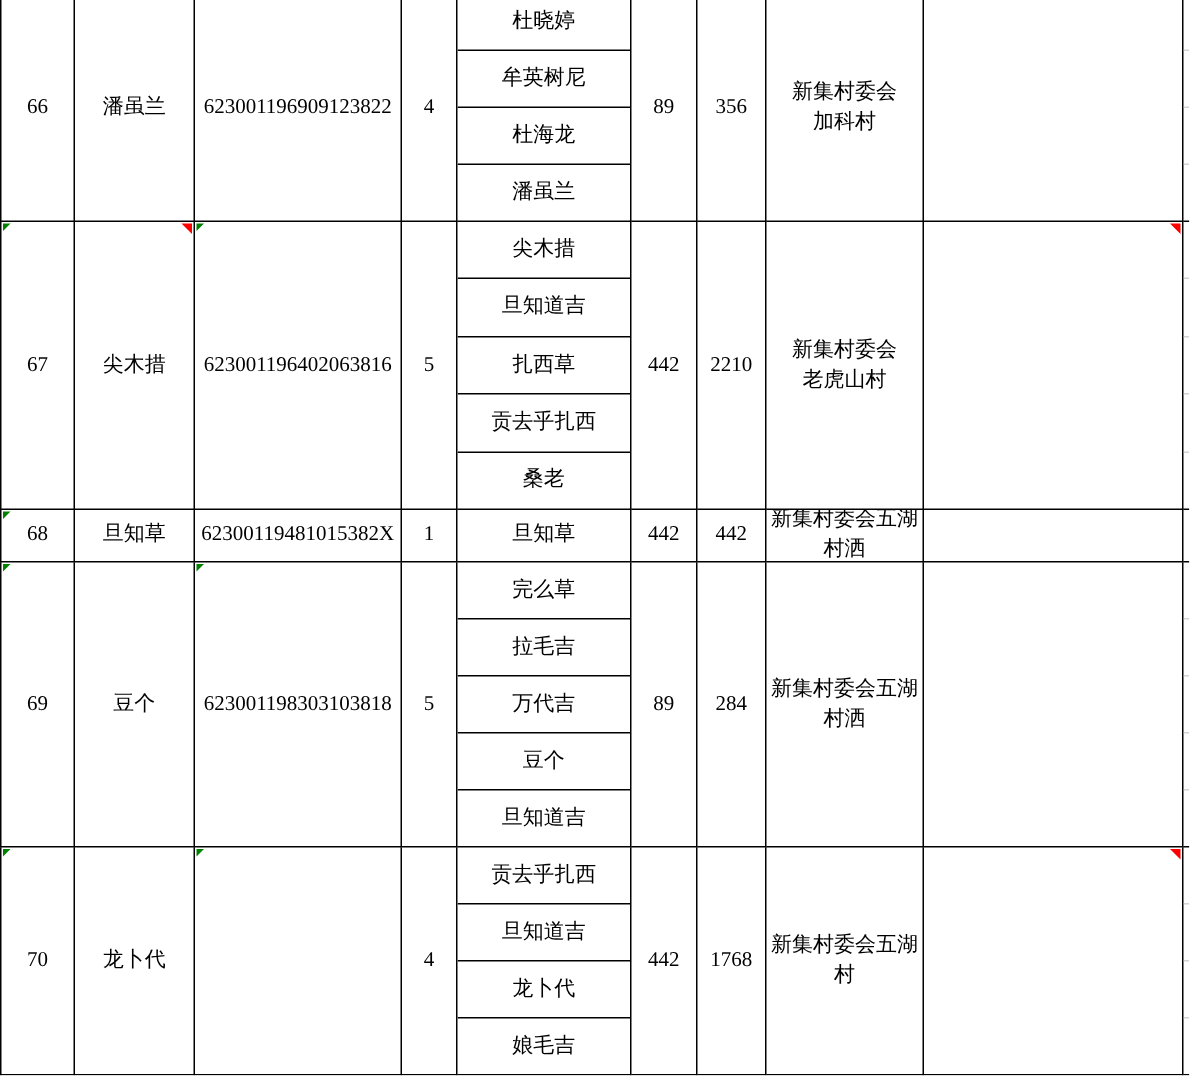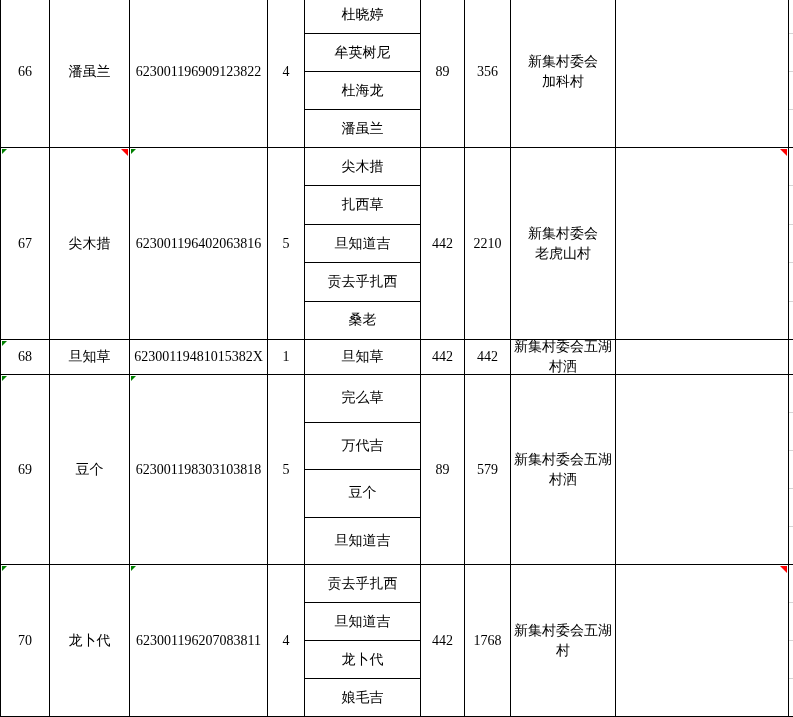"扎西草" div.sub { order: before "旦知道吉" -> after "旦知道吉" }
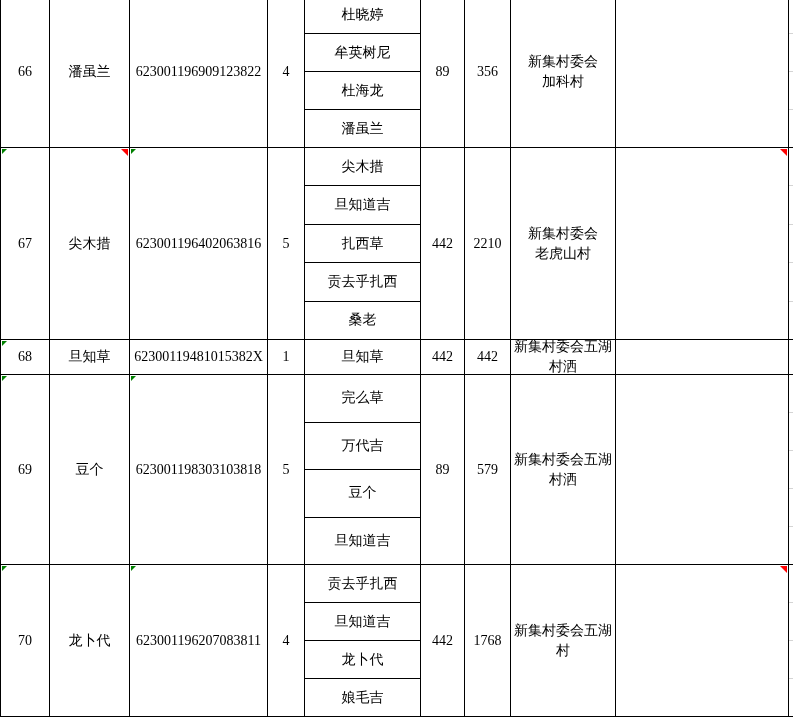"拉毛吉" div.sub { html: none -> <div> <span>拉毛吉</span> </div> }
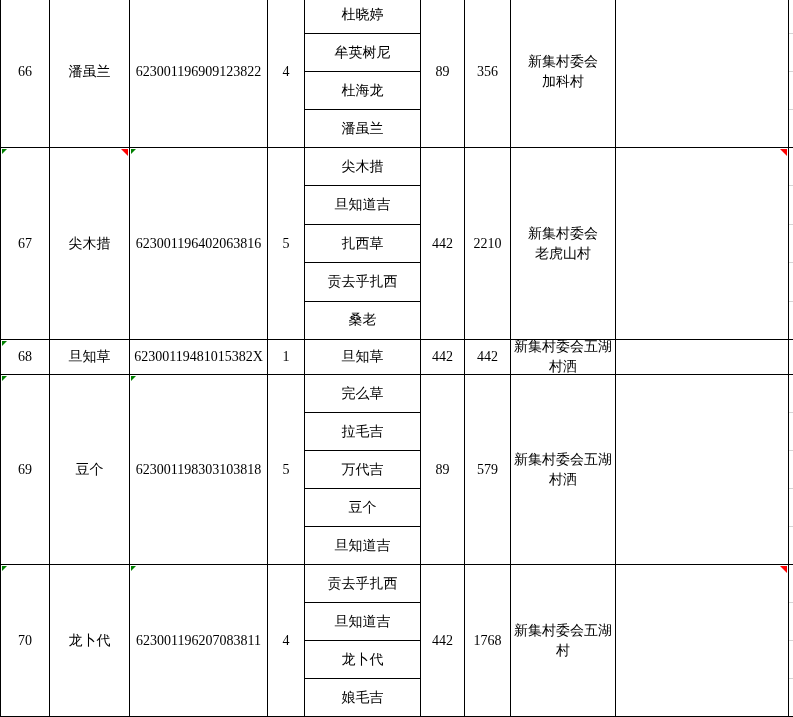"579" span { text: 579 -> 284 }
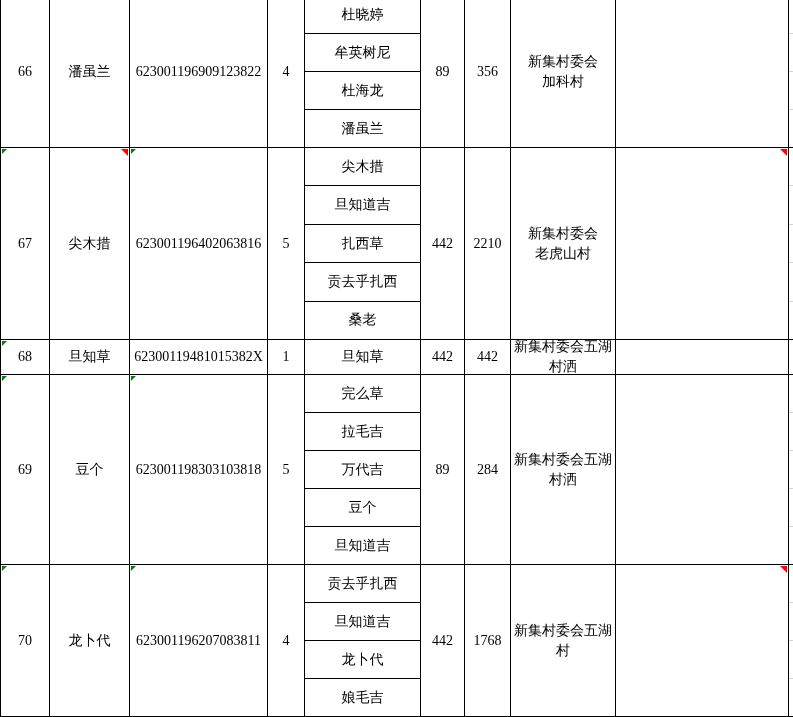"623001196207083811" span { html: <span>623001196207083811</span> -> none }
